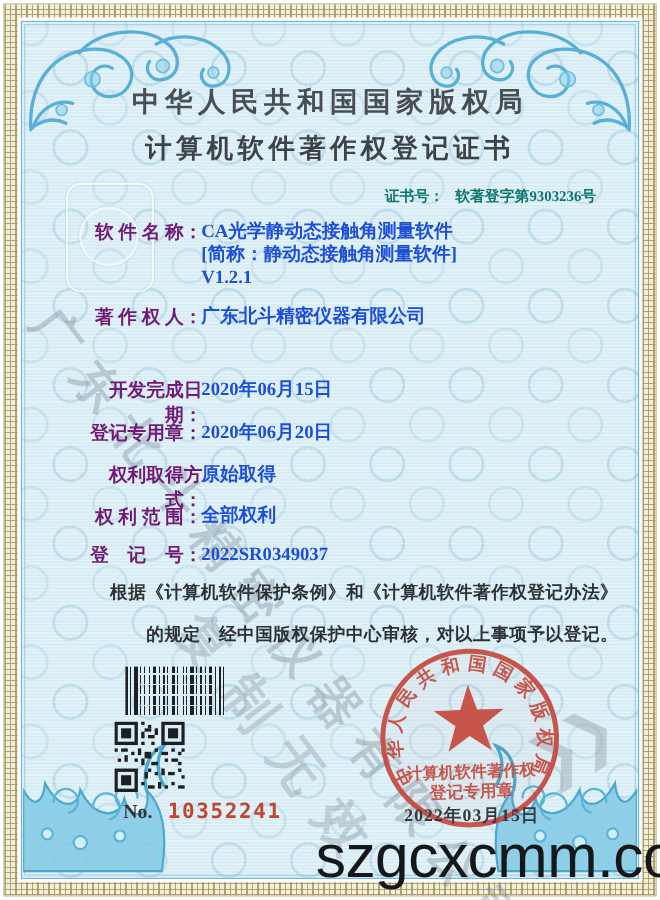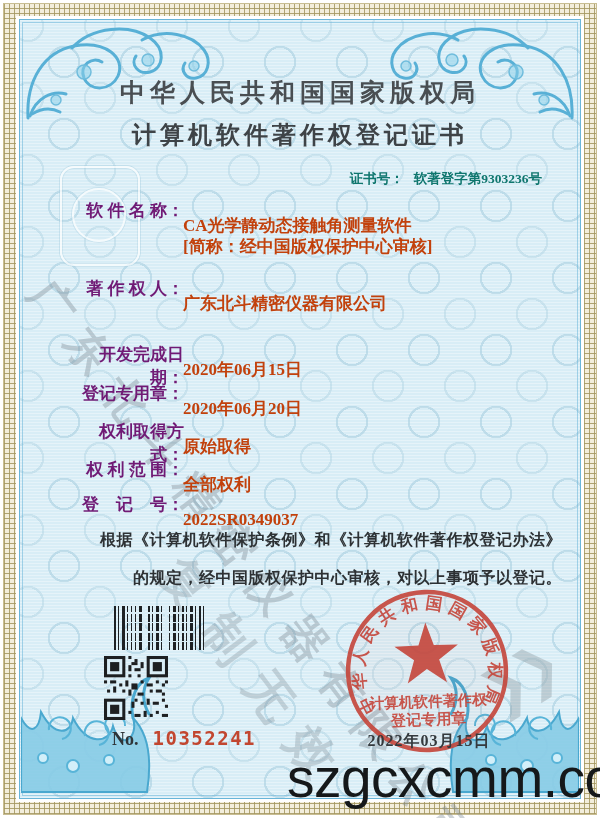"CA光学静动态接触角测量软件" .field .value { color: #c2410c -> #1d4ed8; top: 16px -> 0 }
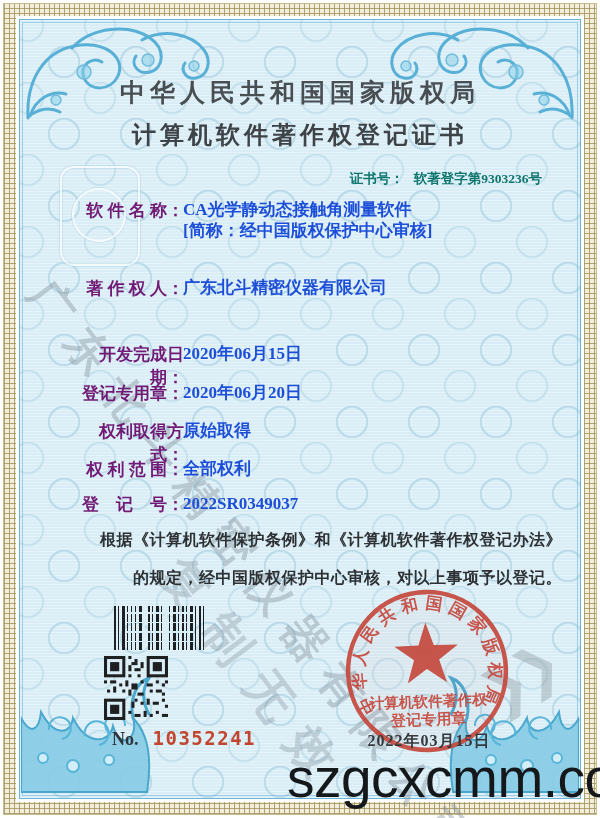"[简称：经中国版权保护中心审核]" div { text: 经中国版权保护中心审核 -> 静动态接触角测量软件 }
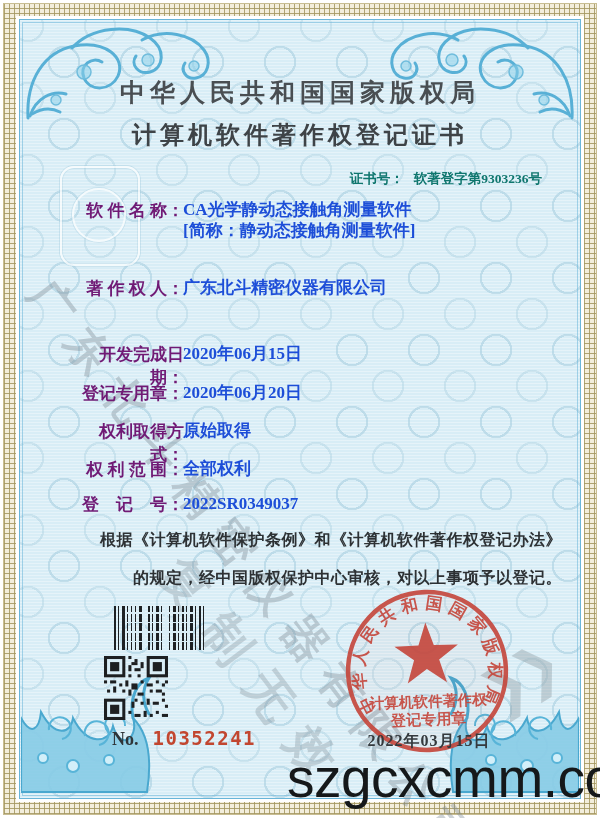"V1.2.1" div { html: none -> <div>V1.2.1</div> }
